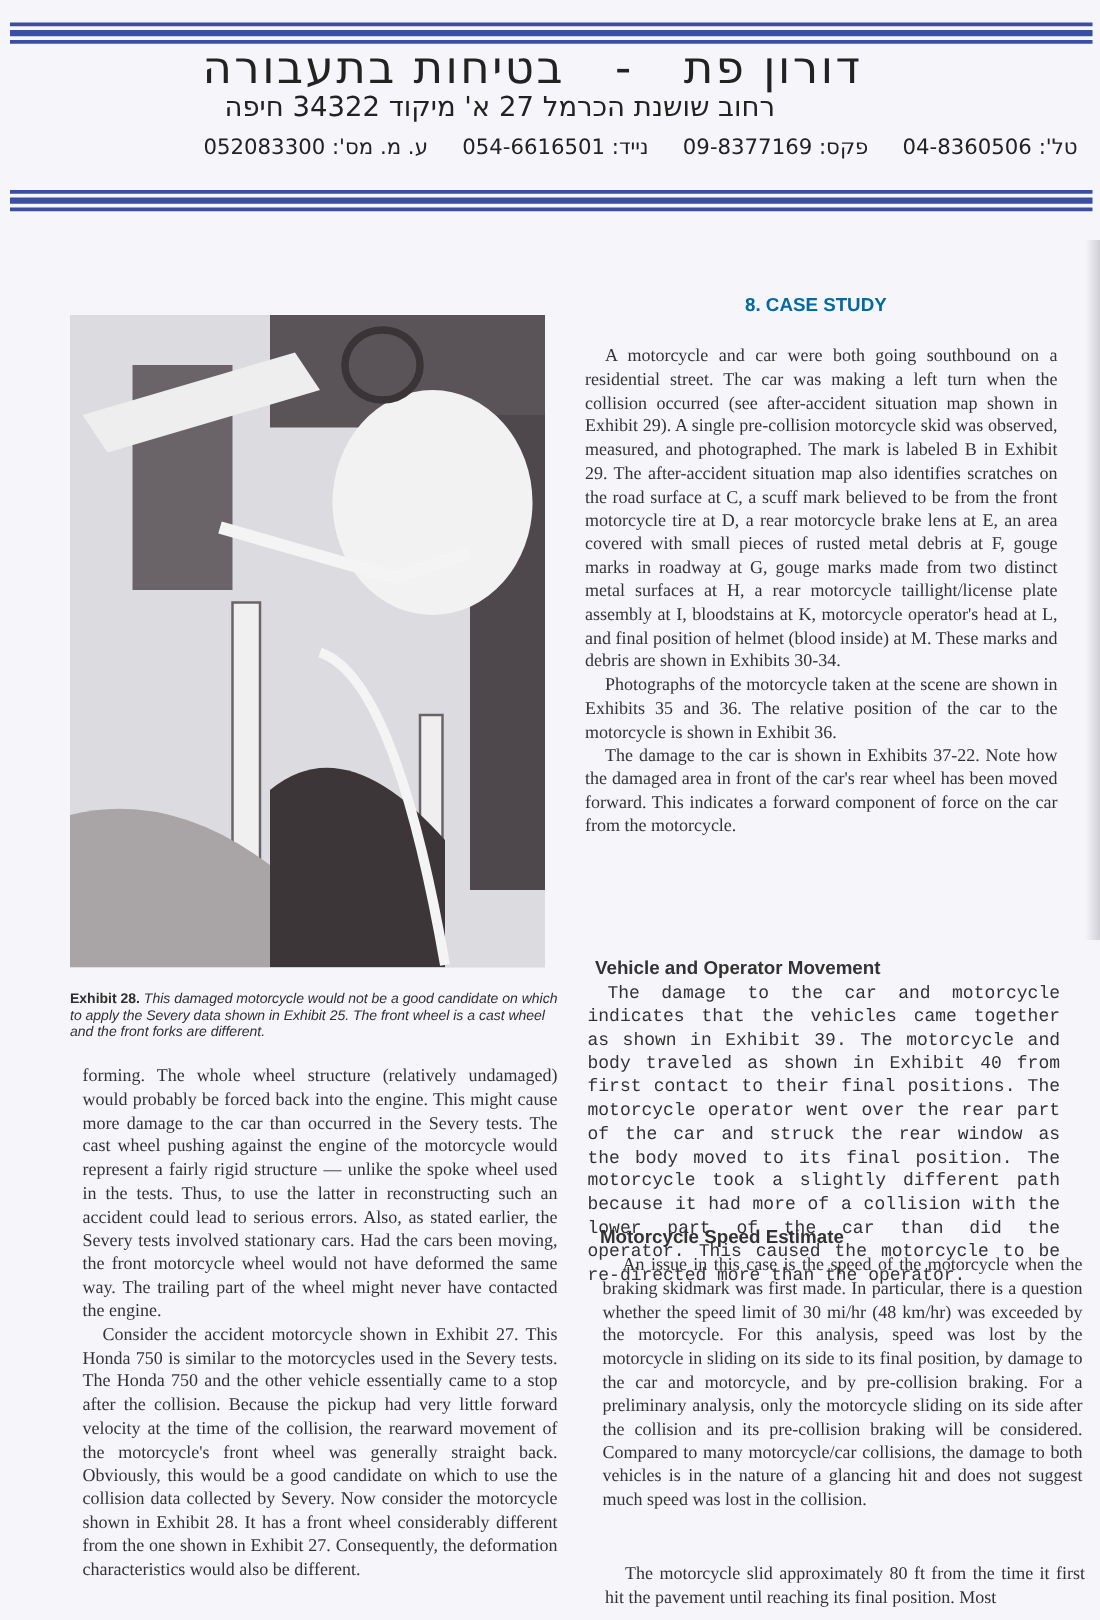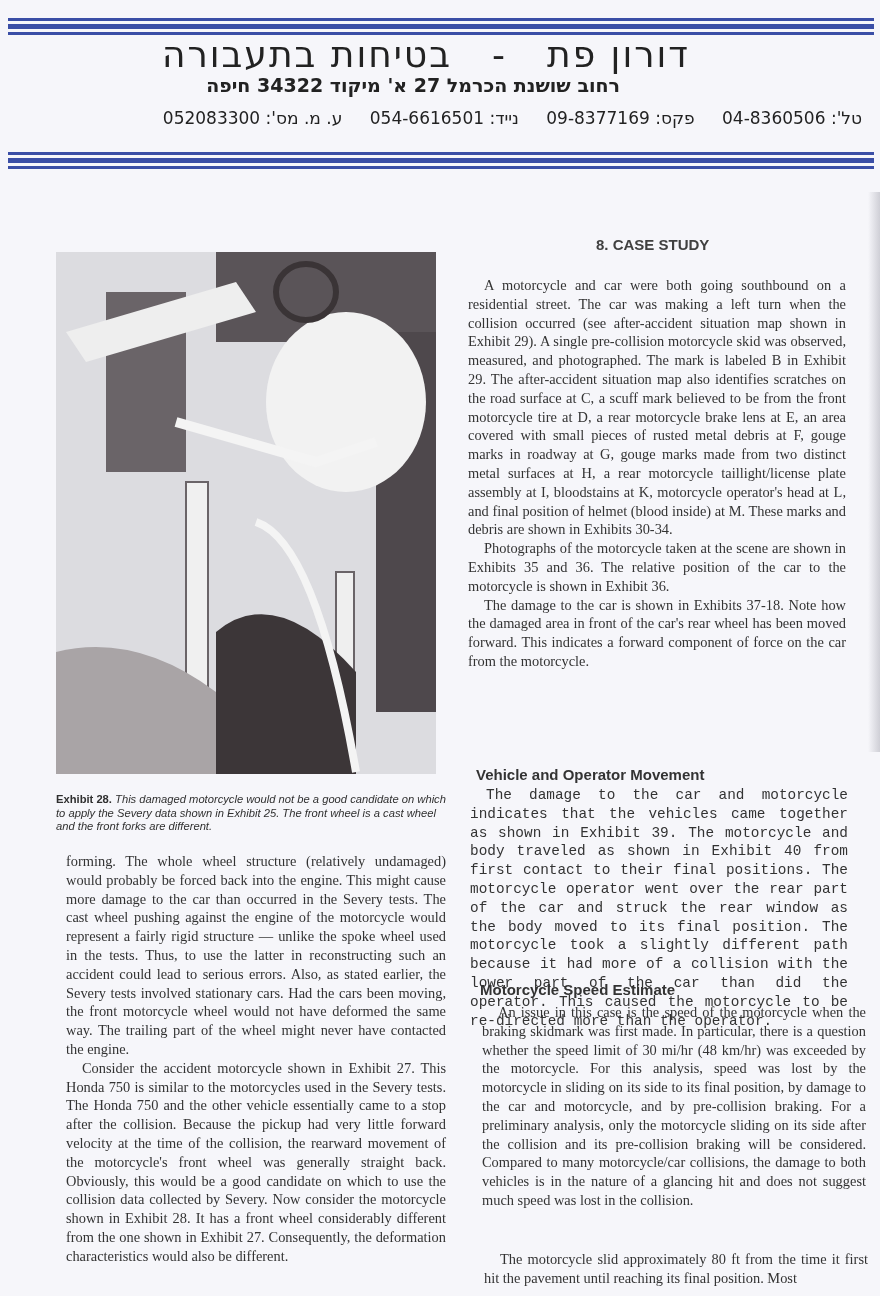"רחוב שושנת הכרמל 27 א'" .lh-address { font-size: 19px -> 22px; font-weight: bold -> none }
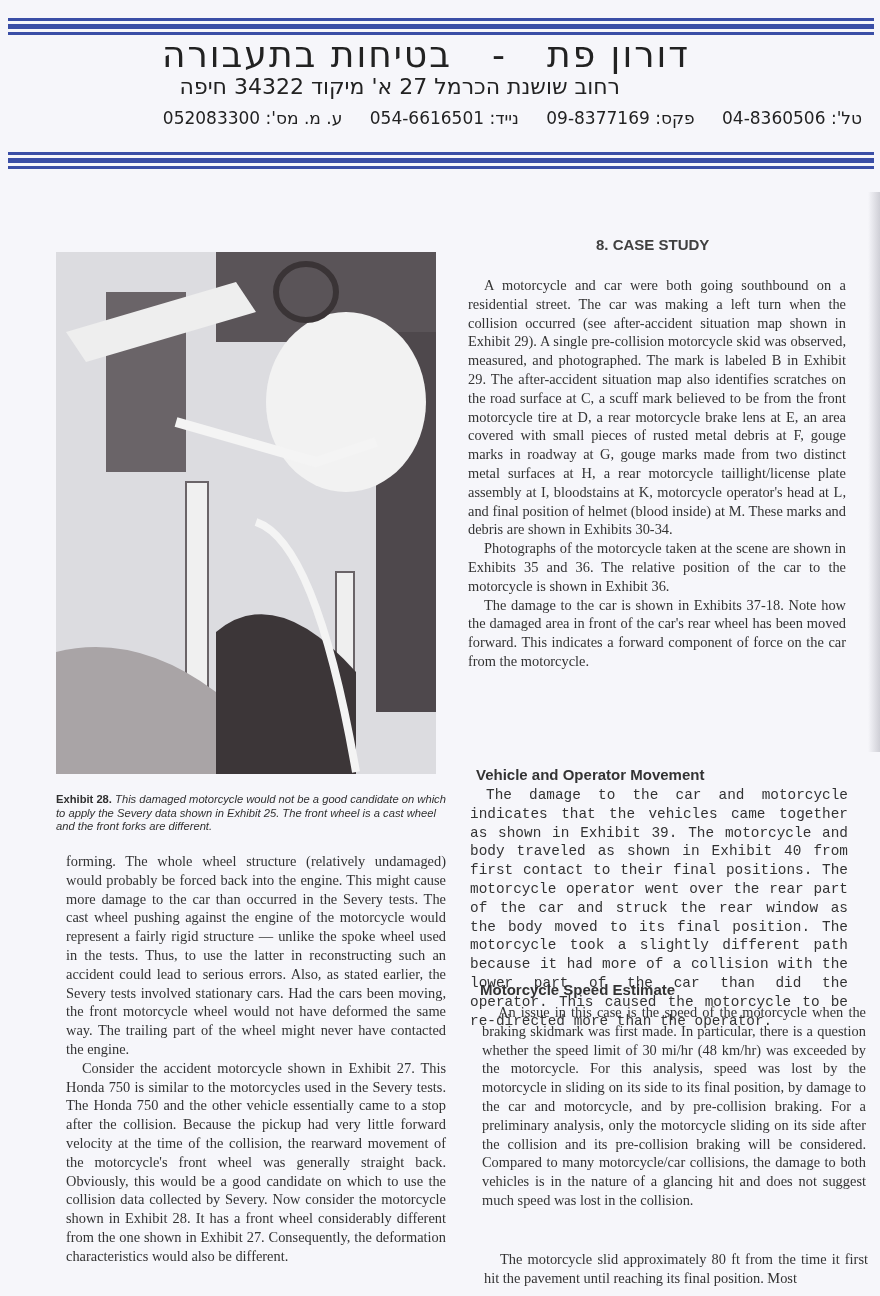"8. CASE STUDY" .section-title { color: #404040 -> #0369a1 }
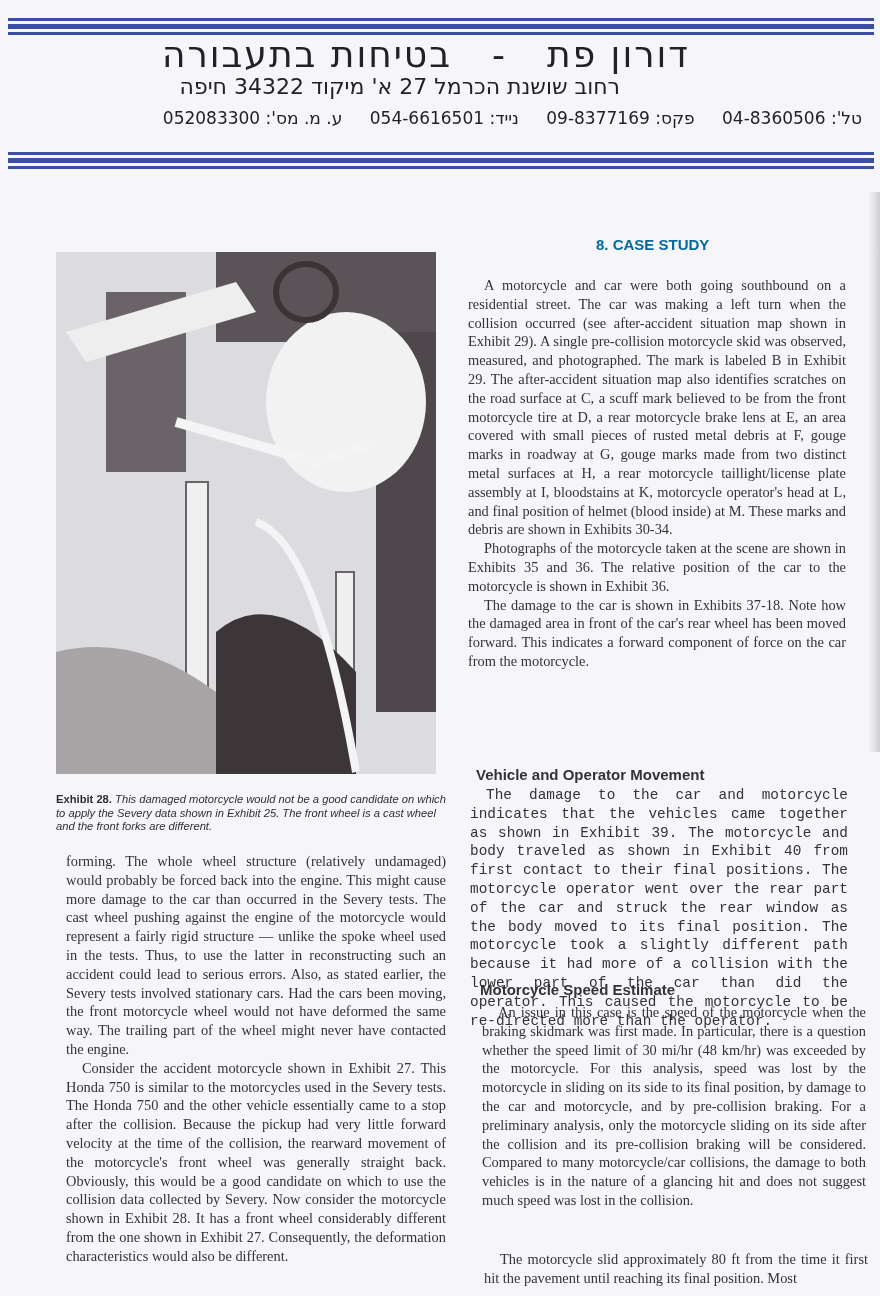"The damage to the car is" p { text: 37-18 -> 37-22 }
